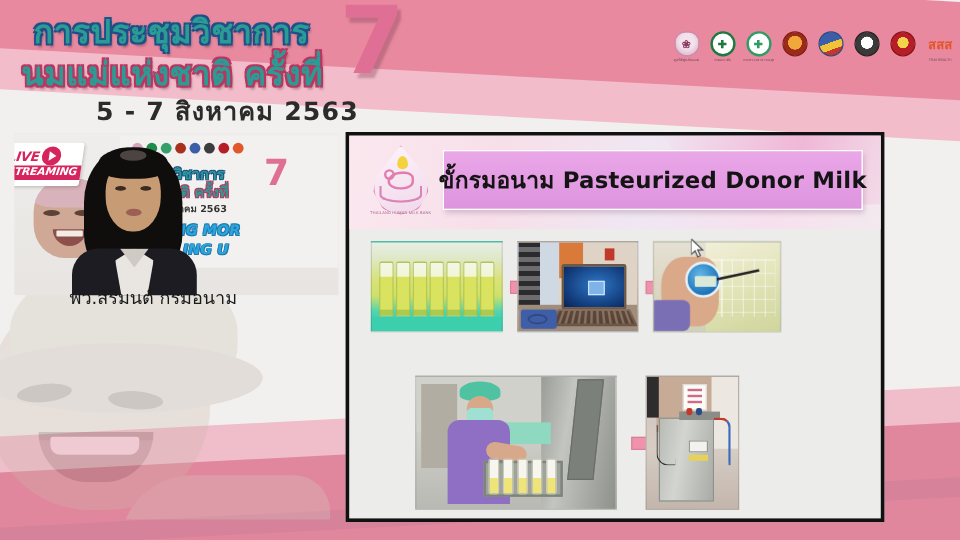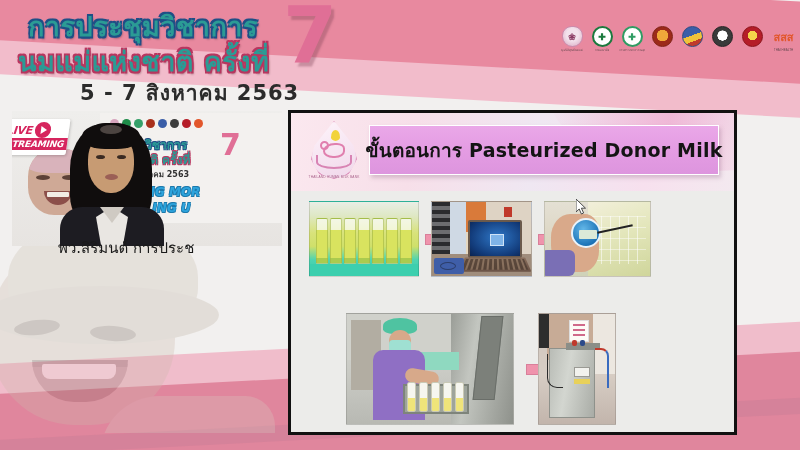"ขั้นตอนการ Pasteurized Donor Milk" span.title-text { text: ขั้นตอนการ -> ขั้กรมอนาม }
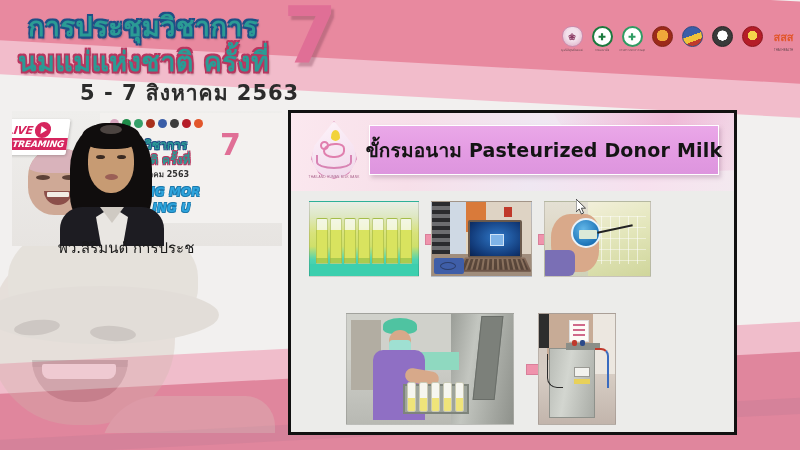"พว.สิริมนต์ การประช" div.speaker-name { text: การประช -> กรมอนาม }
